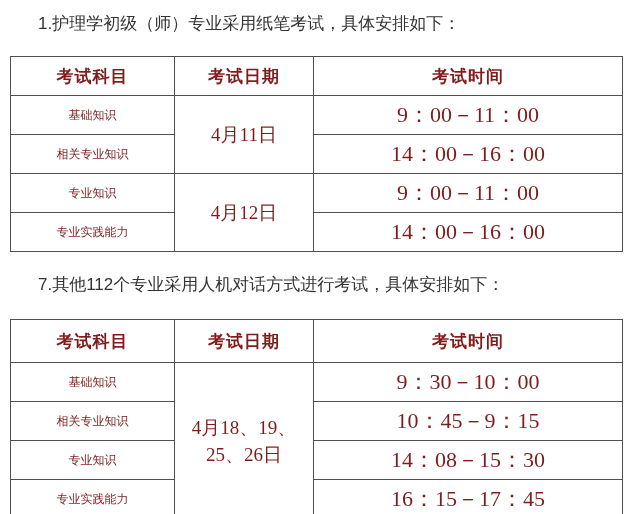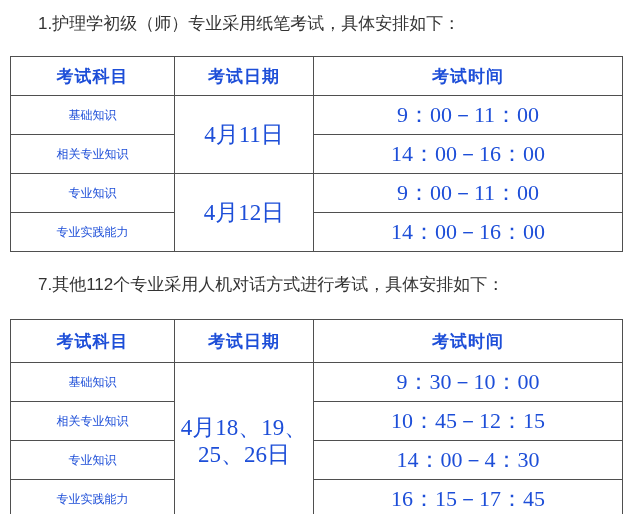"考试科目" table.exam th, table.exam td { color: #1d4ed8 -> #7f1d1d }
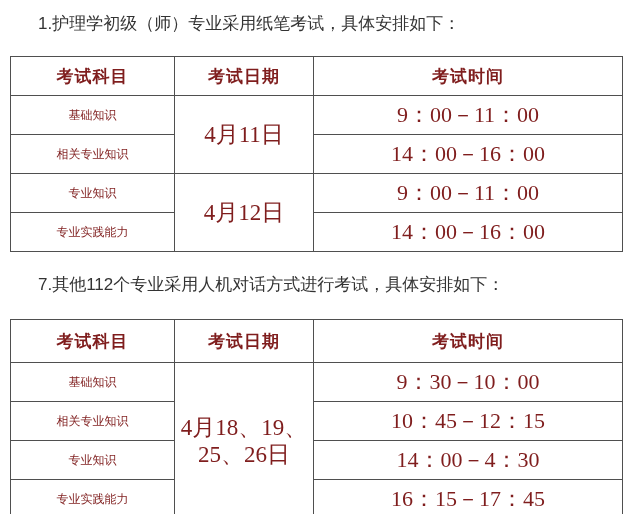"4月11日" td.cell-date { font-size: 23px -> 19px }
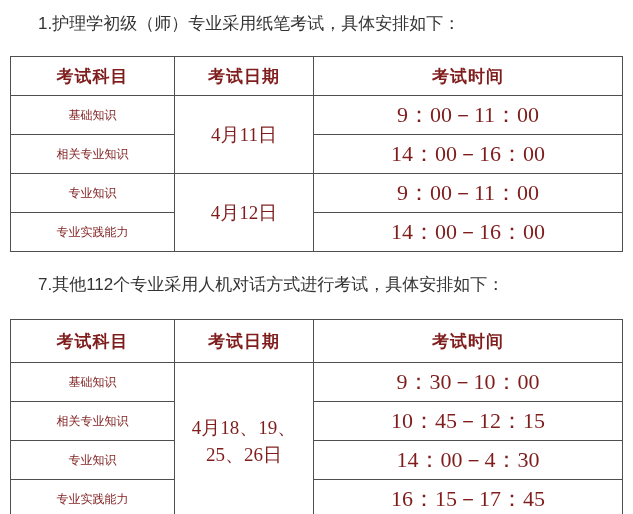"10：45－12：15" td.cell-time { text: 12 -> 9 }
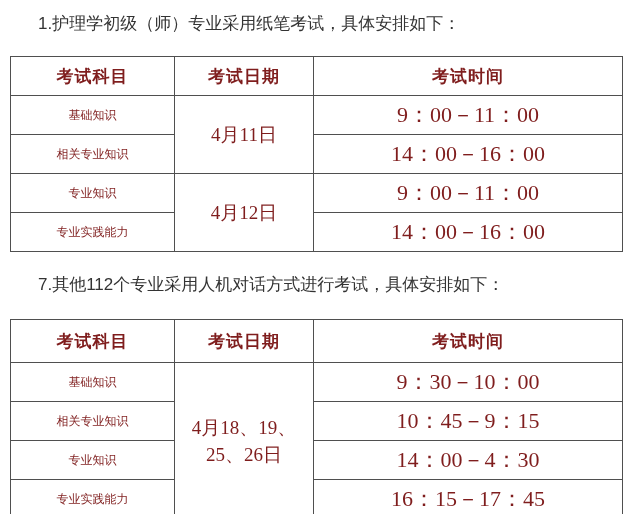"14：00－4：30" td.cell-time { text: 00－4 -> 08－15 }
